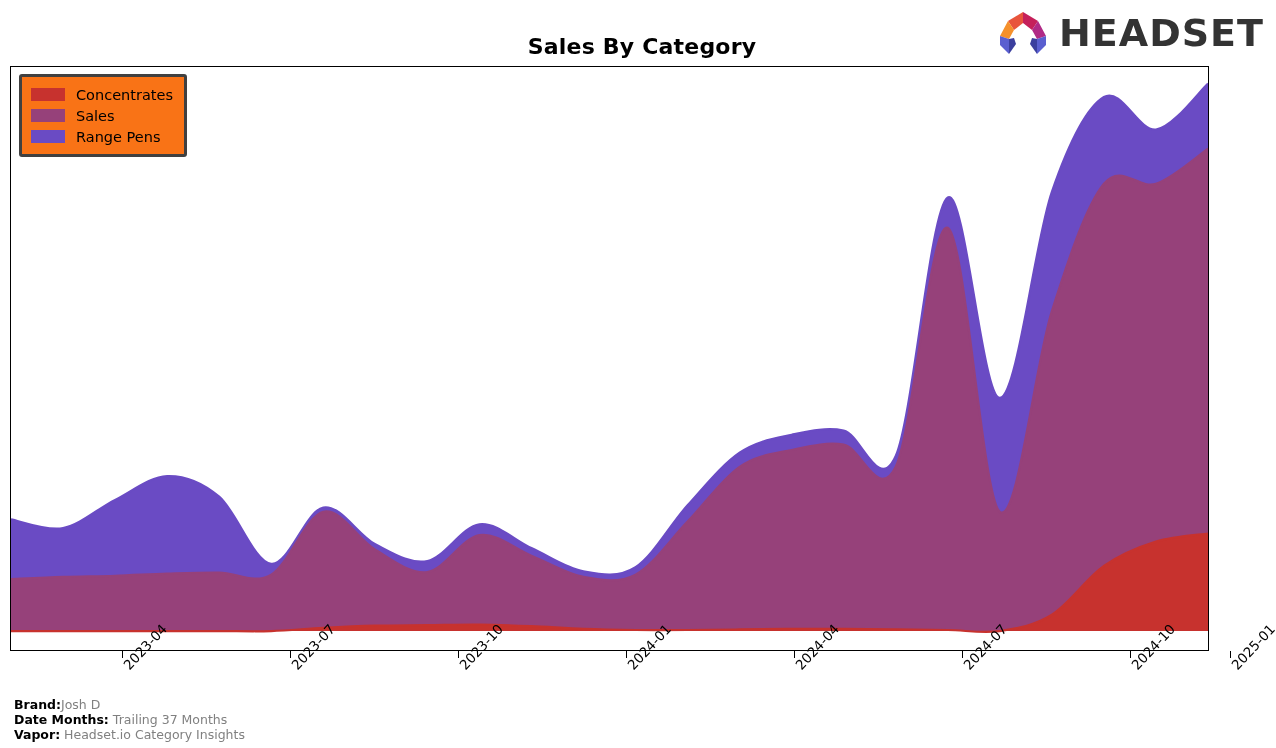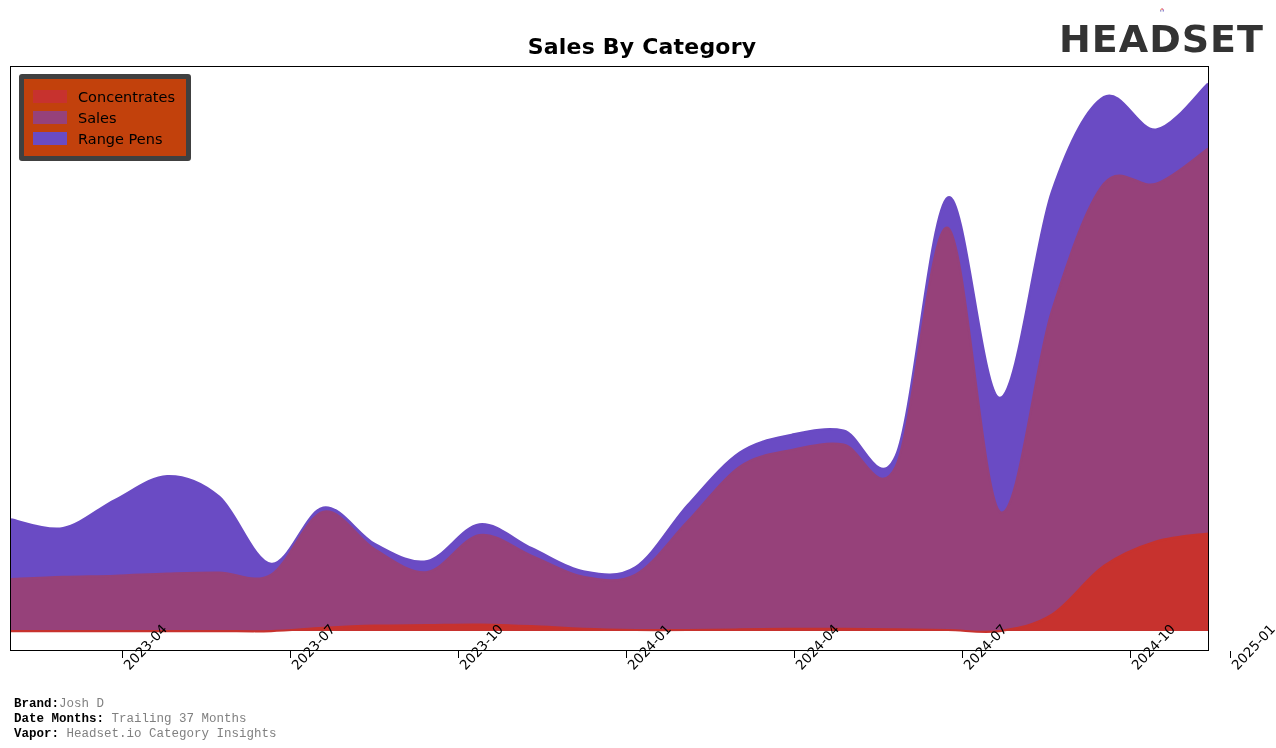"HEADSET" #brand-logo { flex-direction: column -> none }
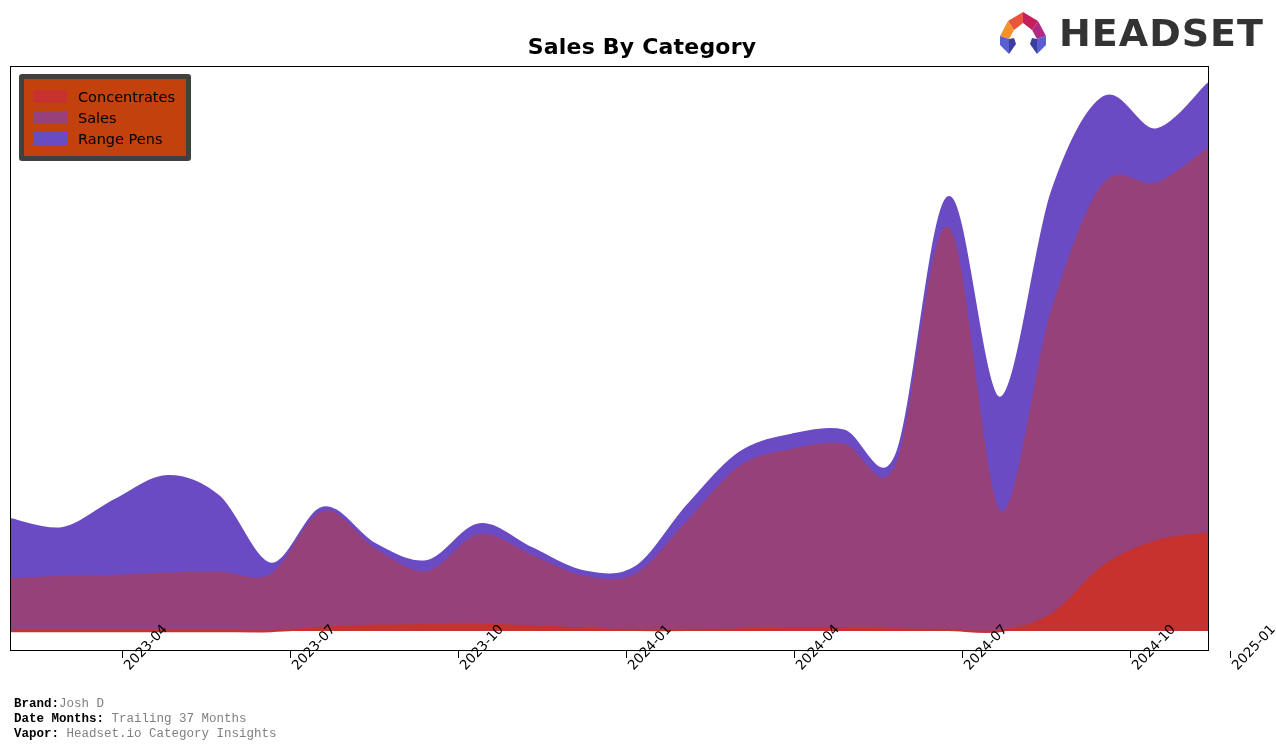"Concentrates" #legend { background: #c2410c -> #f97316; border: 5px solid #404040 -> 3px solid #404040 }
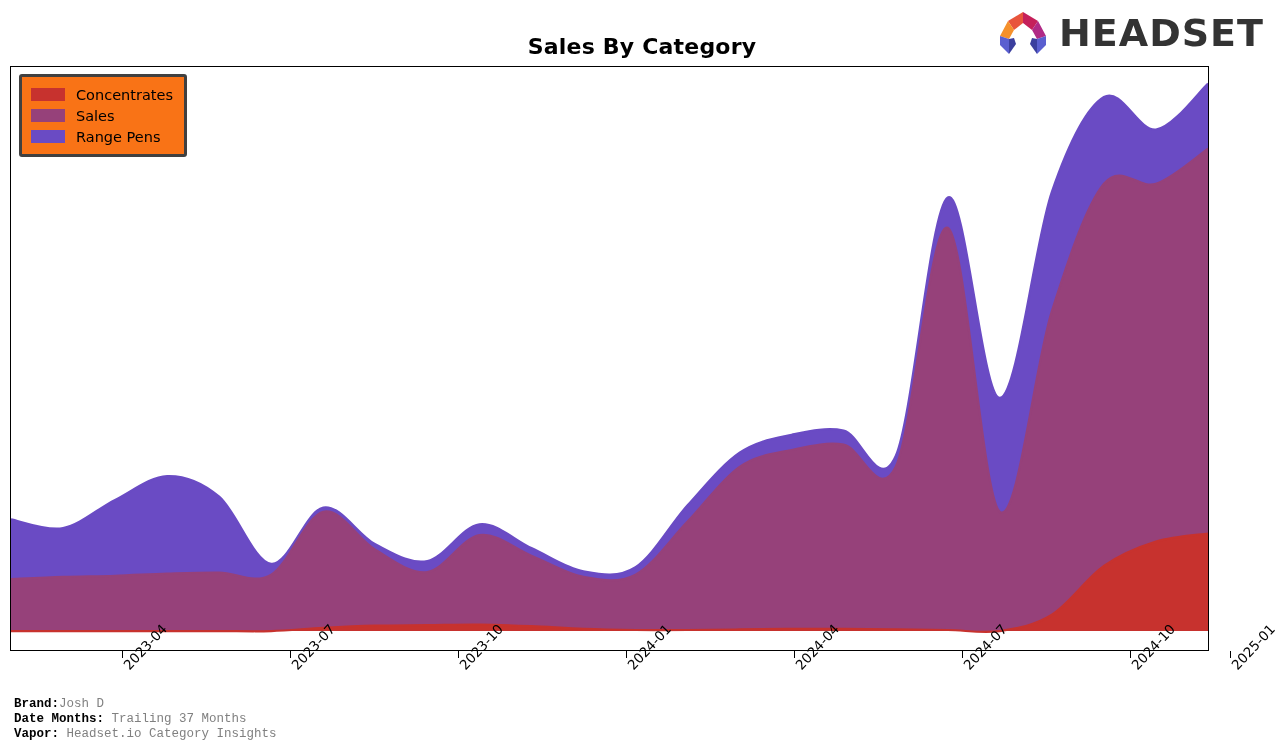"Brand:Josh D" .foot-row { font-family: Liberation Mono, monospace -> none }
